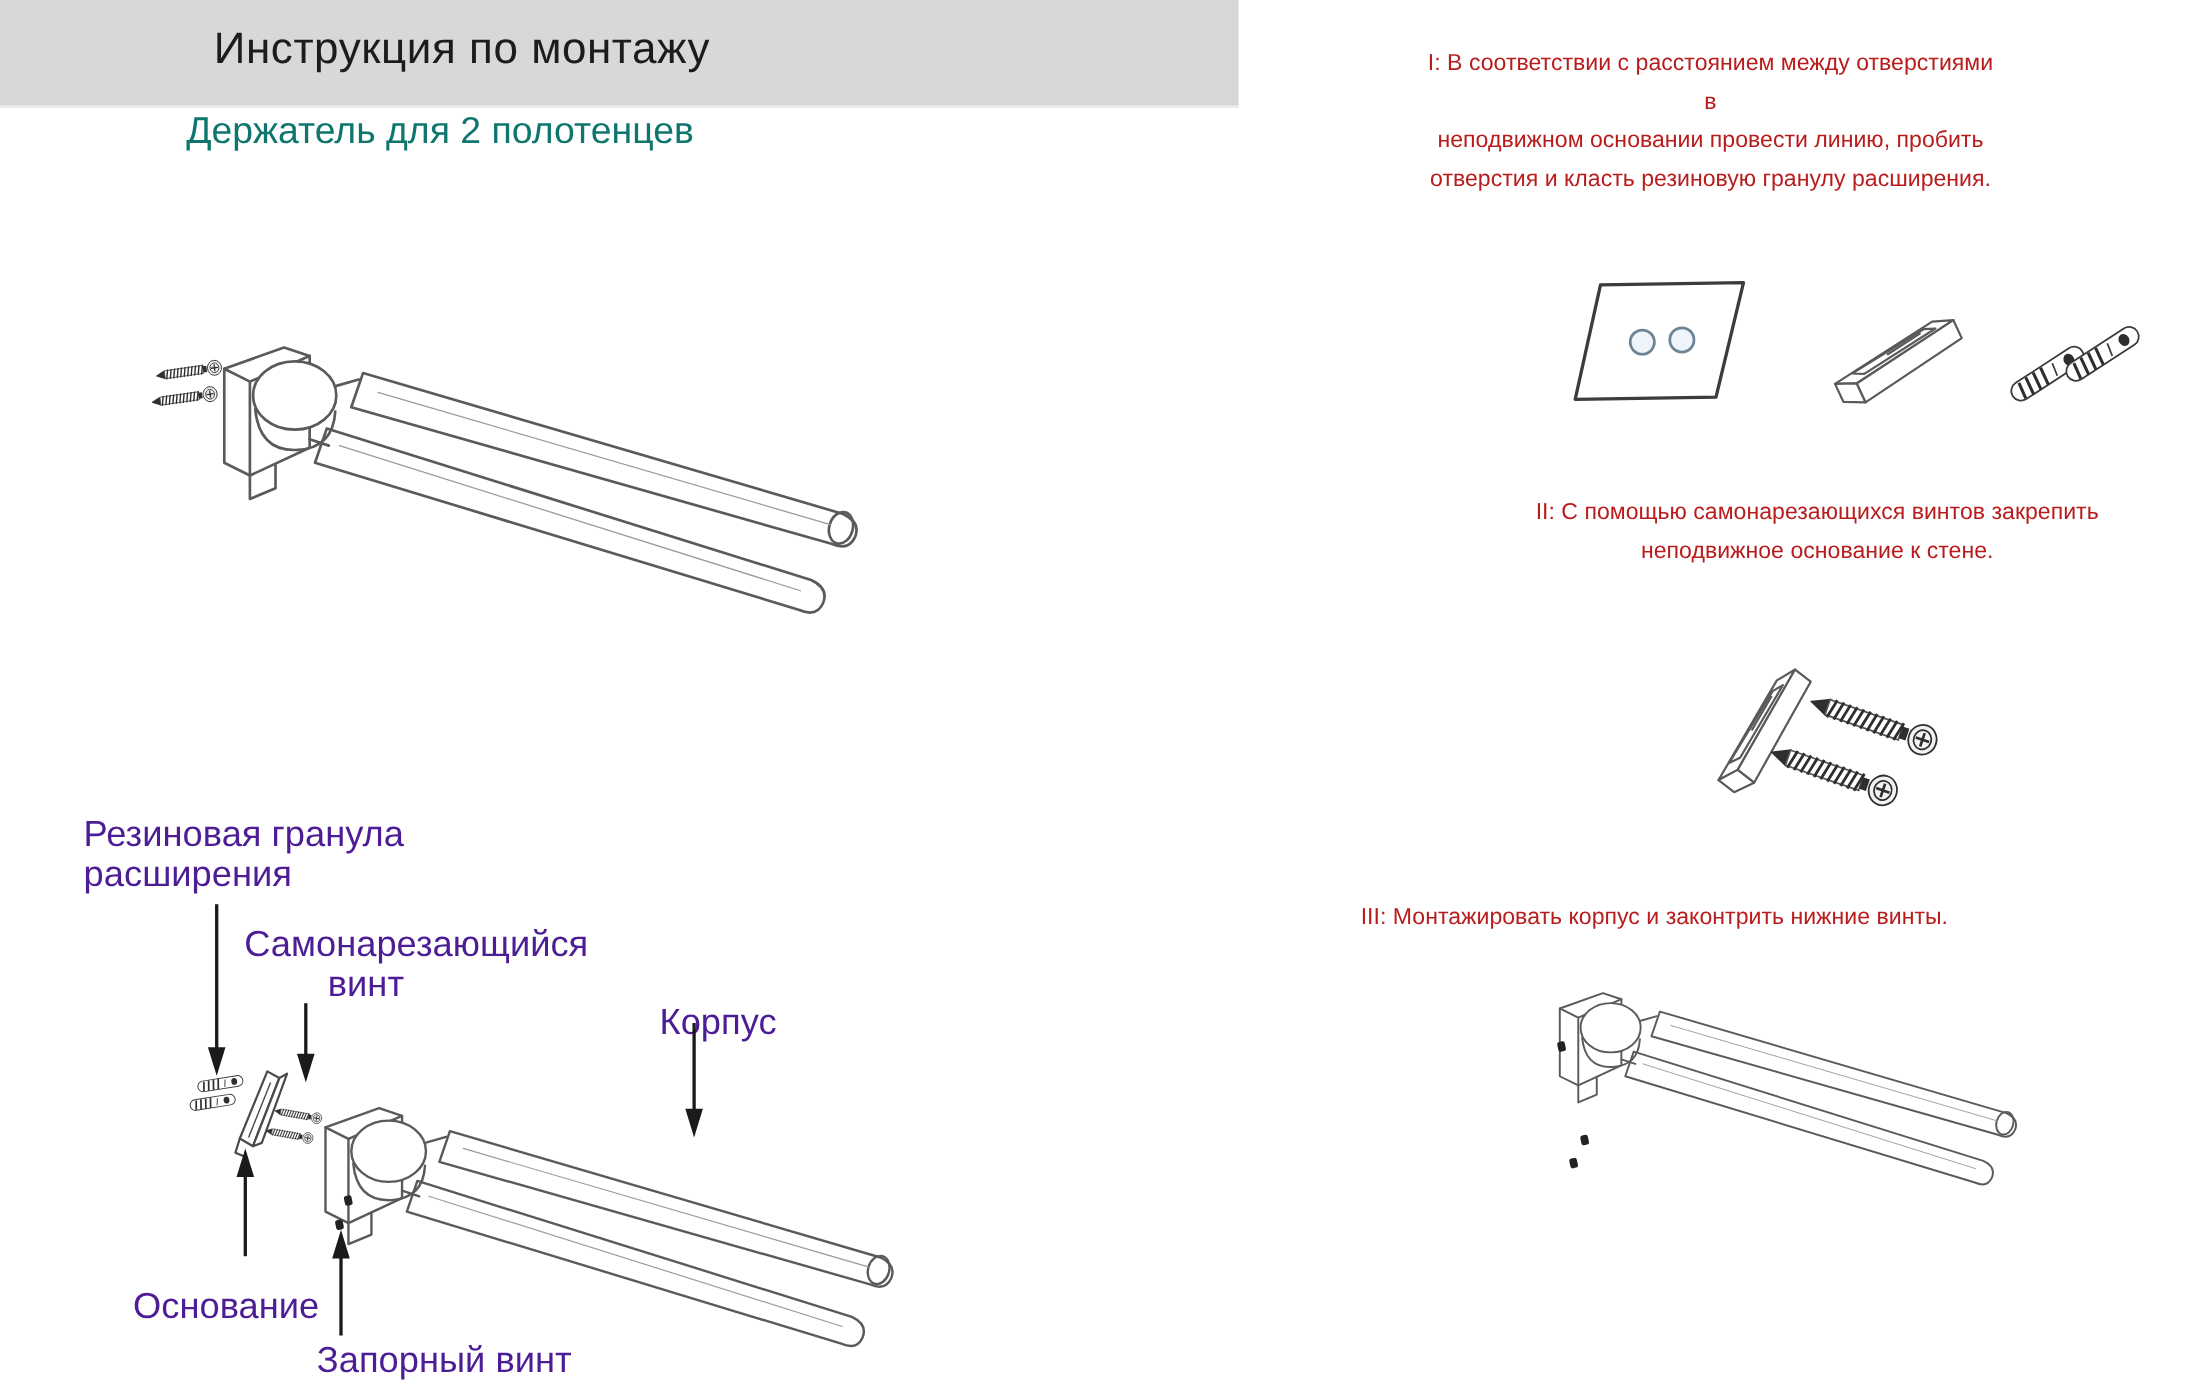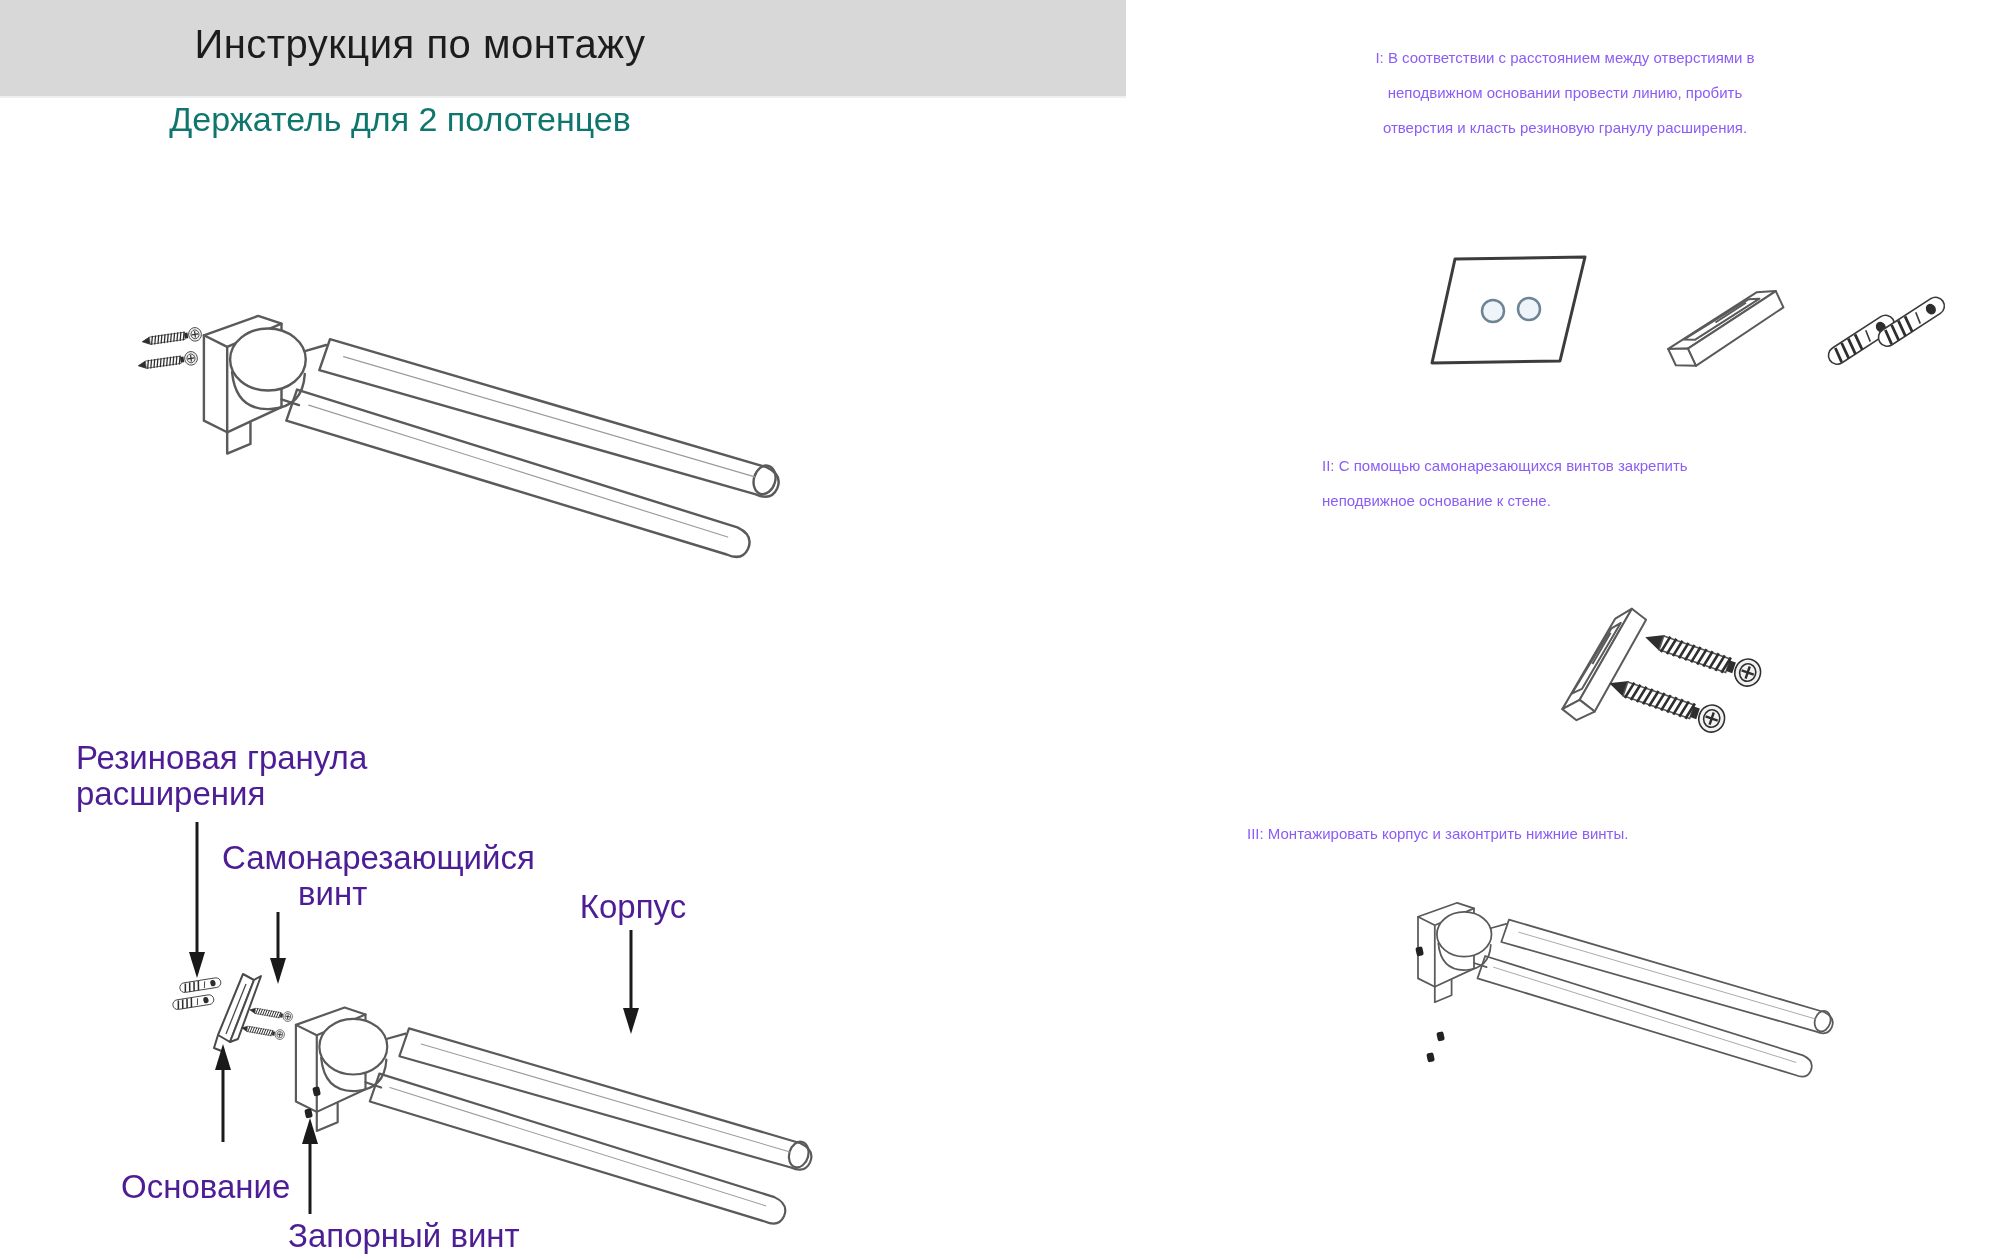"I: В соответствии с расстоянием" .step { color: #8b5cf6 -> #b91c1c; font-size: 15px -> 21px; margin-left: 10px -> none }
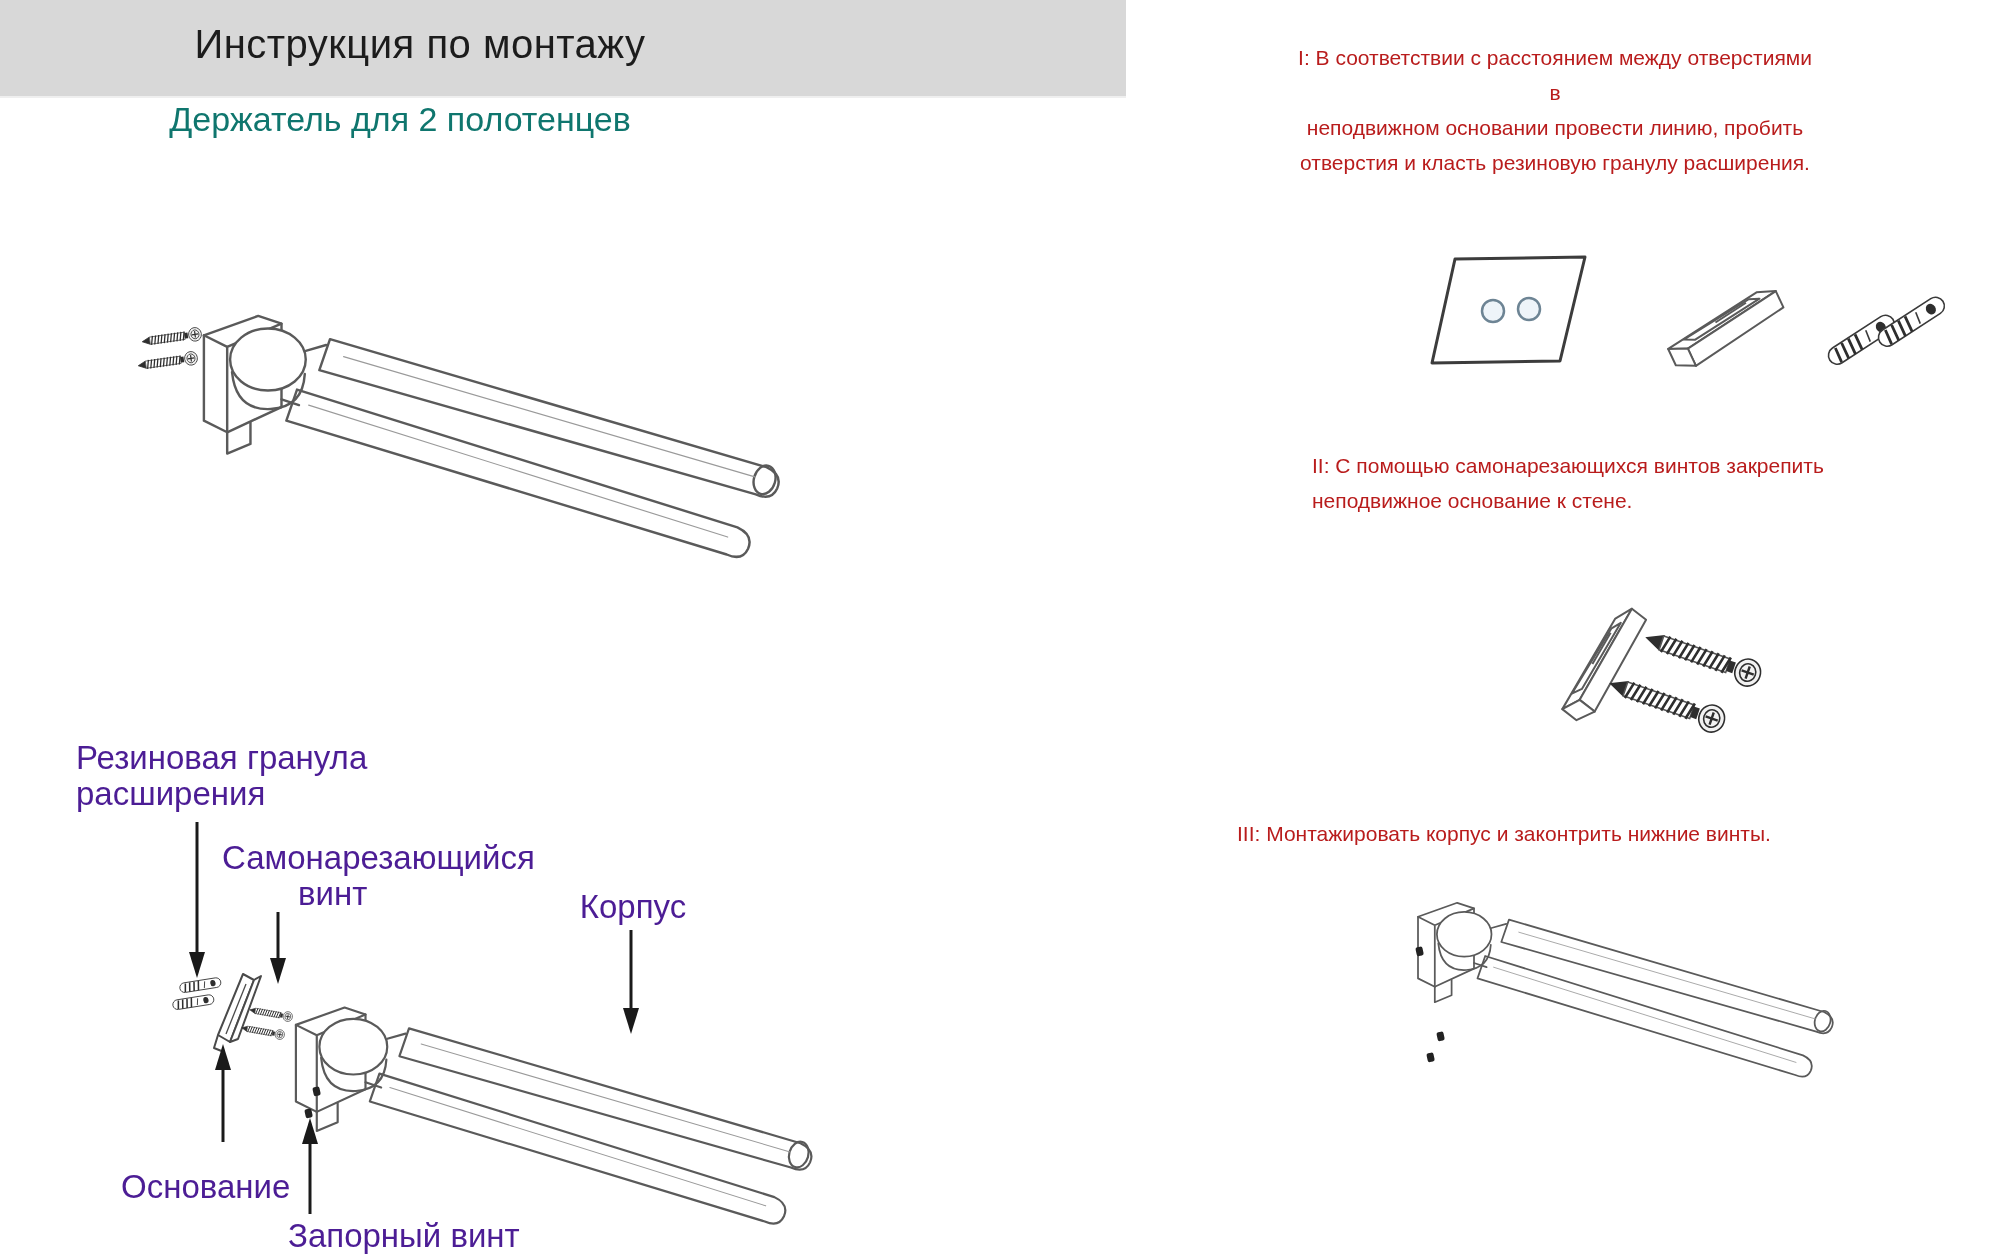"II: С помощью самонарезающихся винтов" .step-2 { text-align: left -> center }
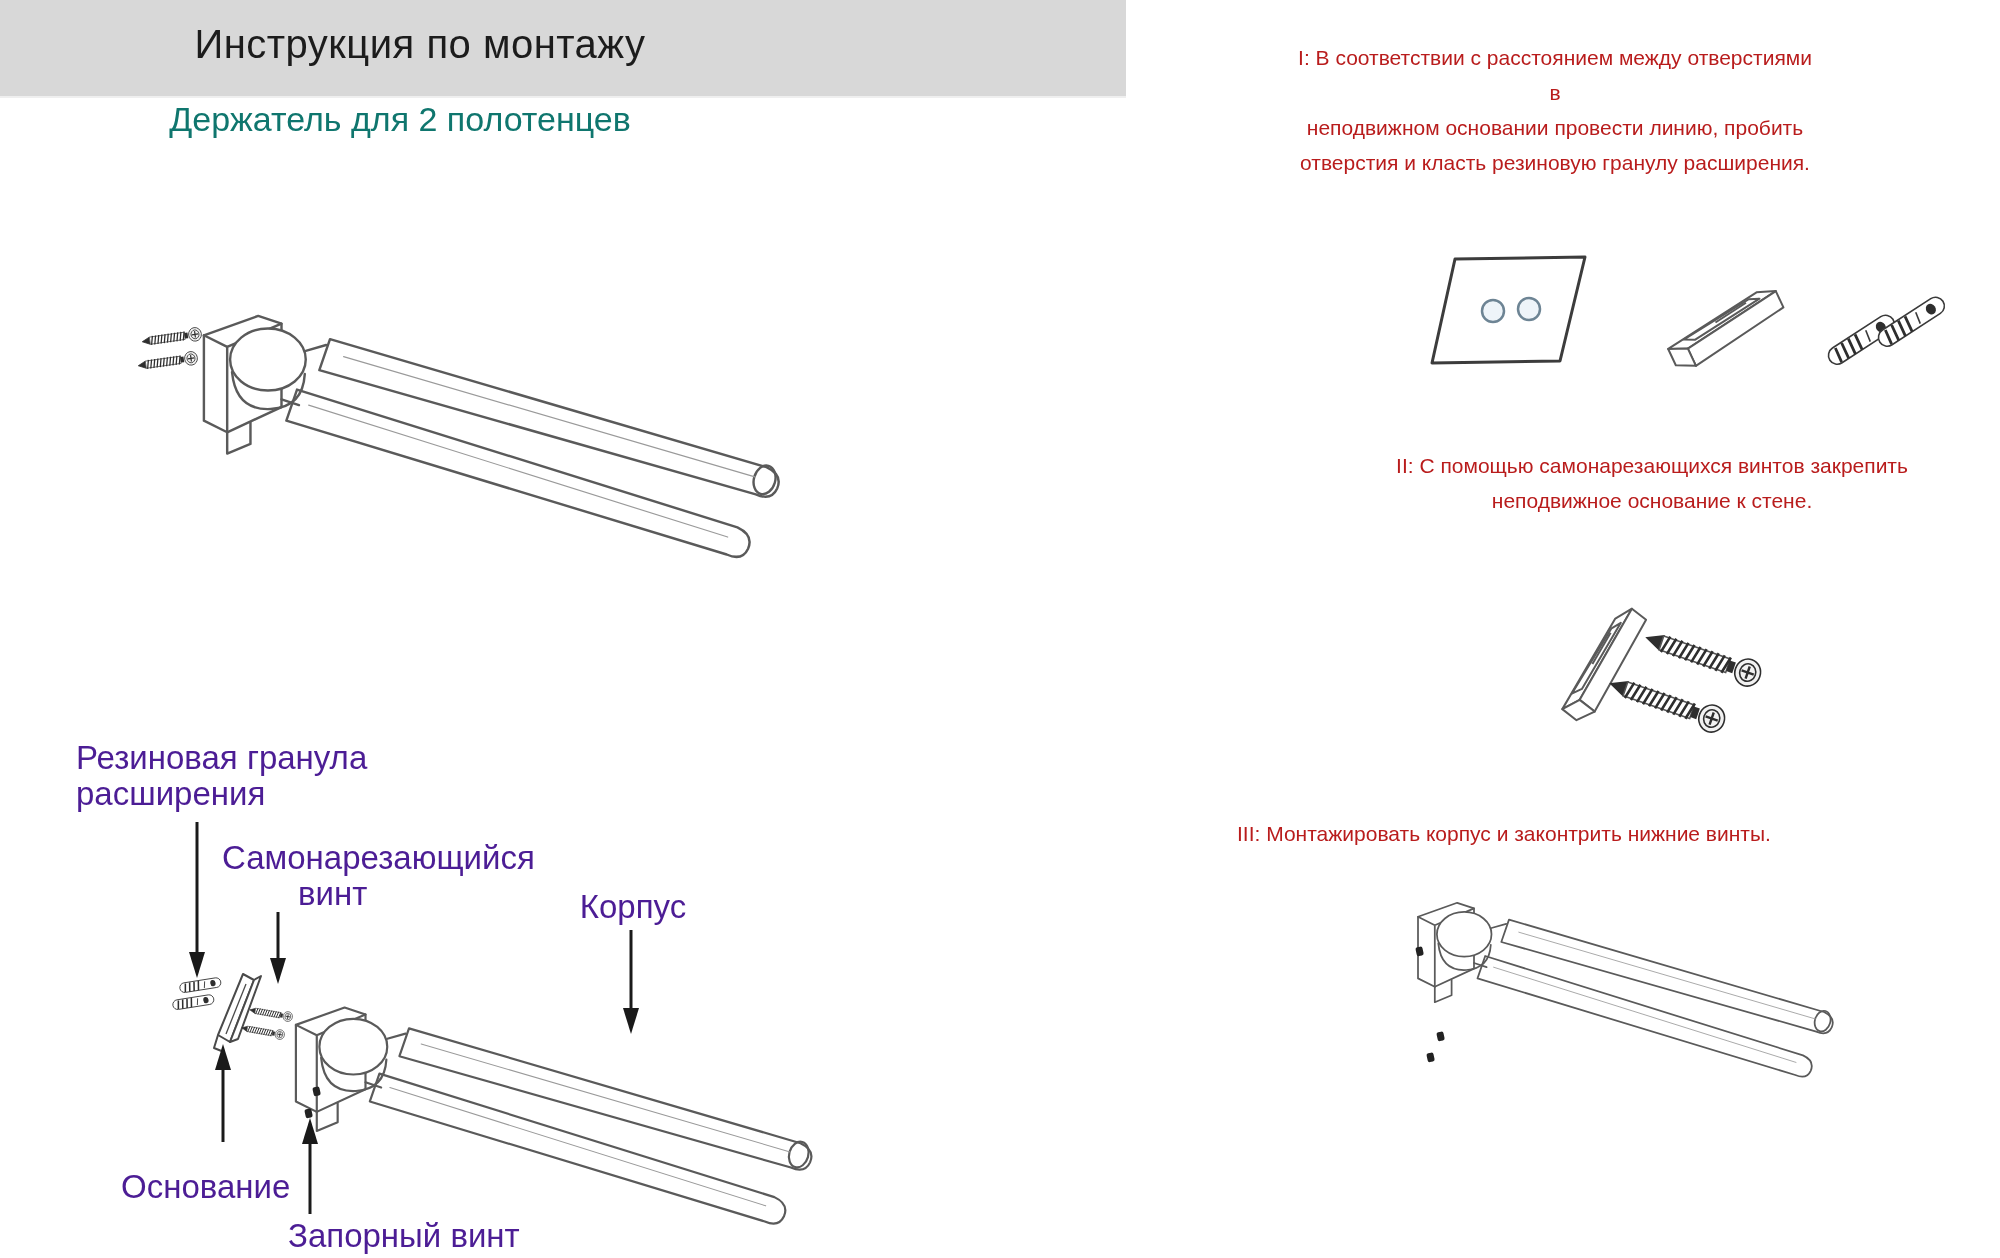"Корпус" .co-body { text-align: center -> right; top: 889px -> 911px }
